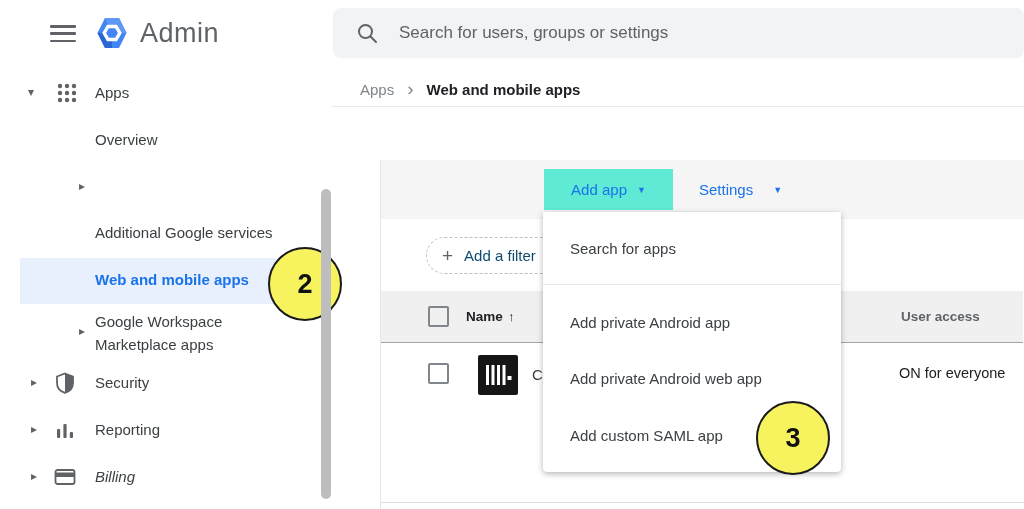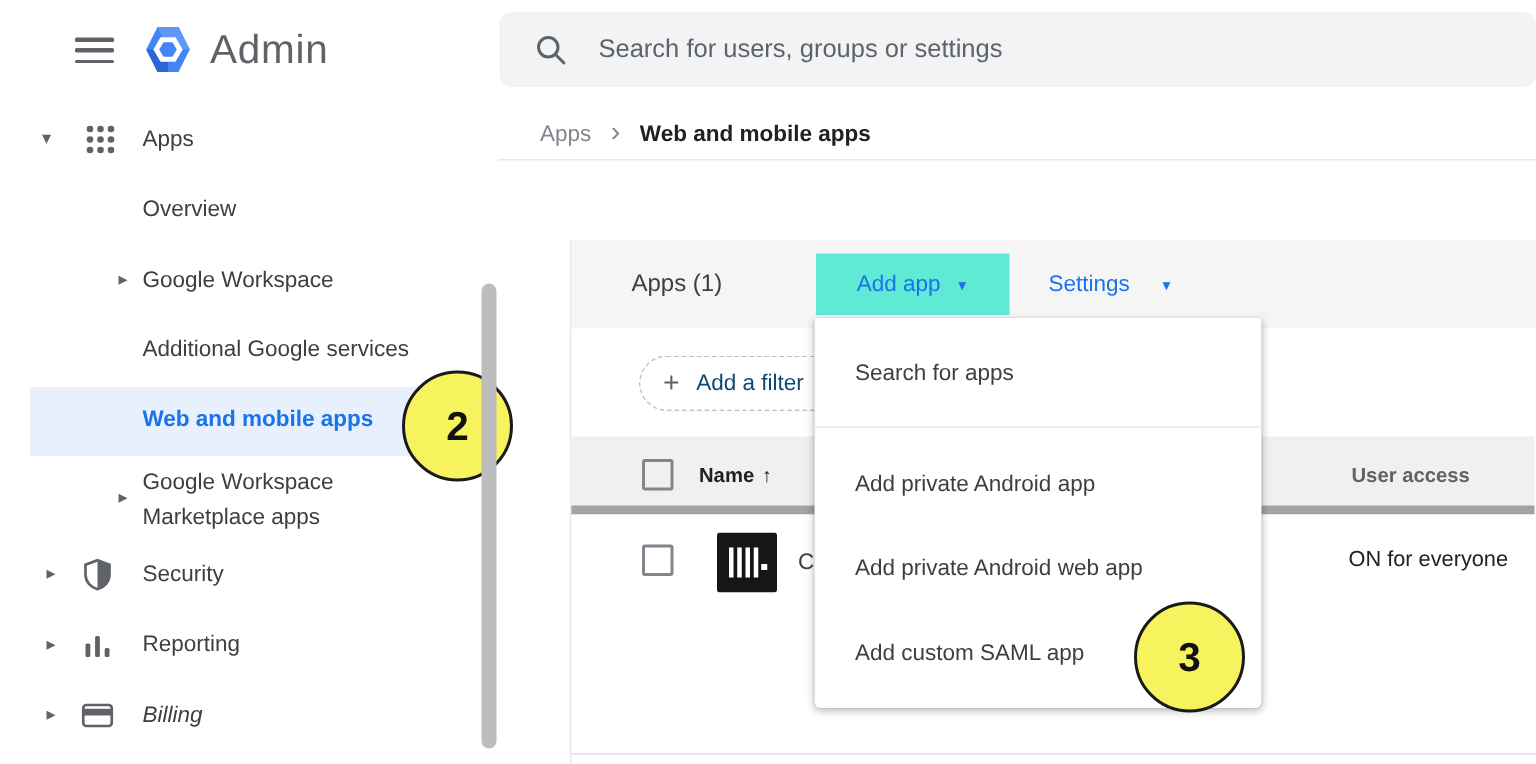"Google Workspace" span.abs { html: <span>Google Workspace</span> -> none }
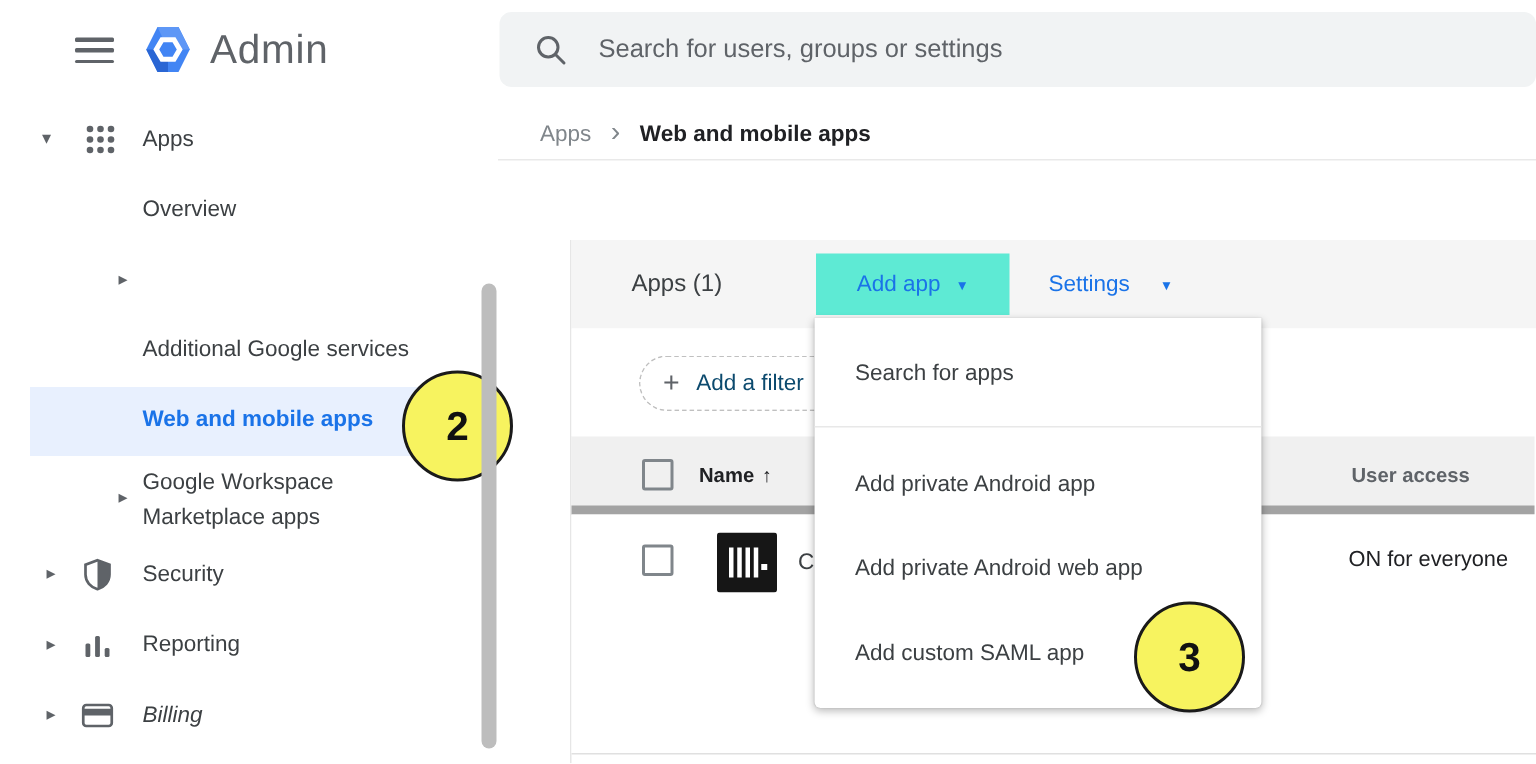"Apps (1)" span.tb-title { html: <span>Apps (1)</span> -> none }
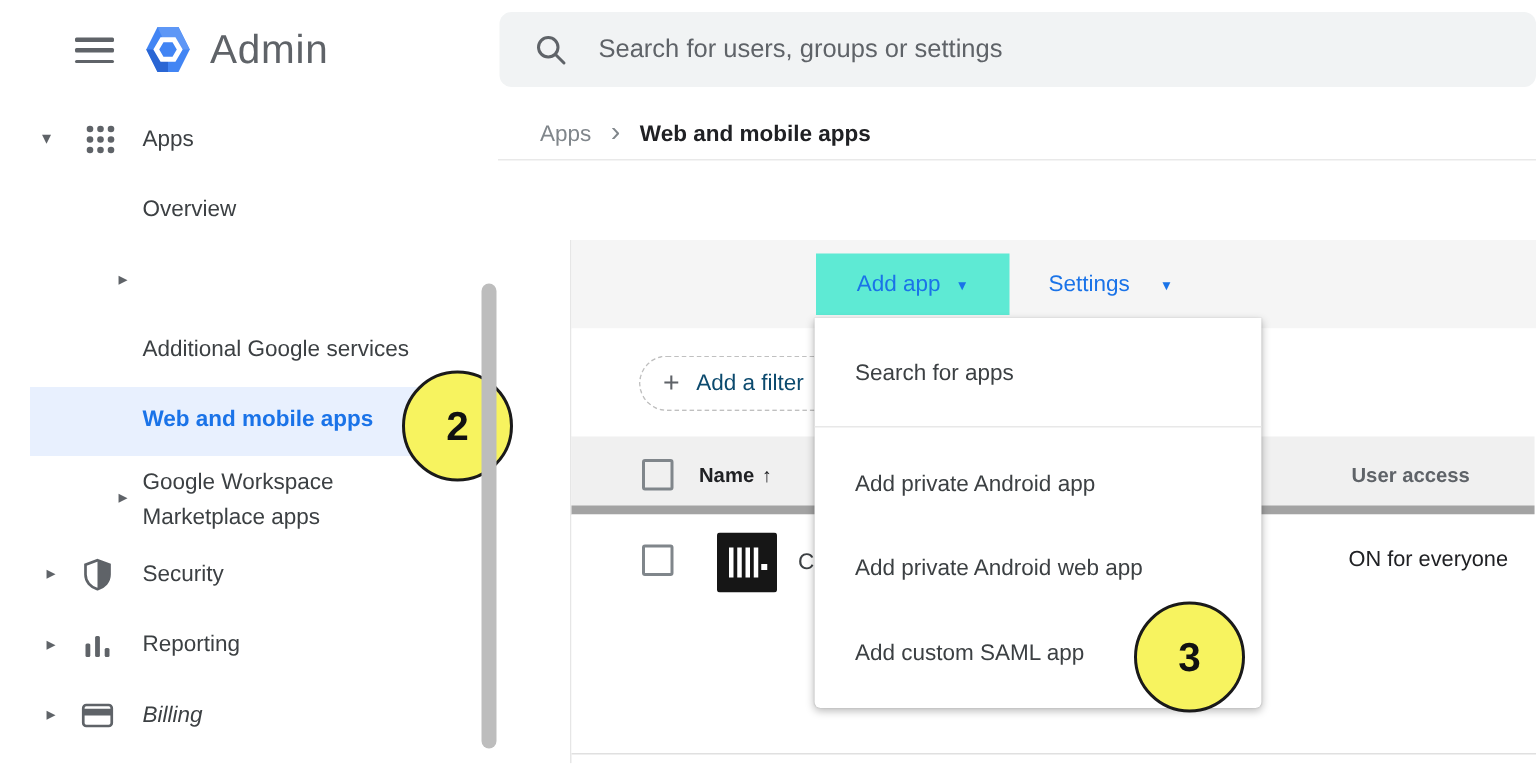"Name" .thead { border-bottom: 6px solid #a3a3a3 -> 1px solid #a3a3a3 }
